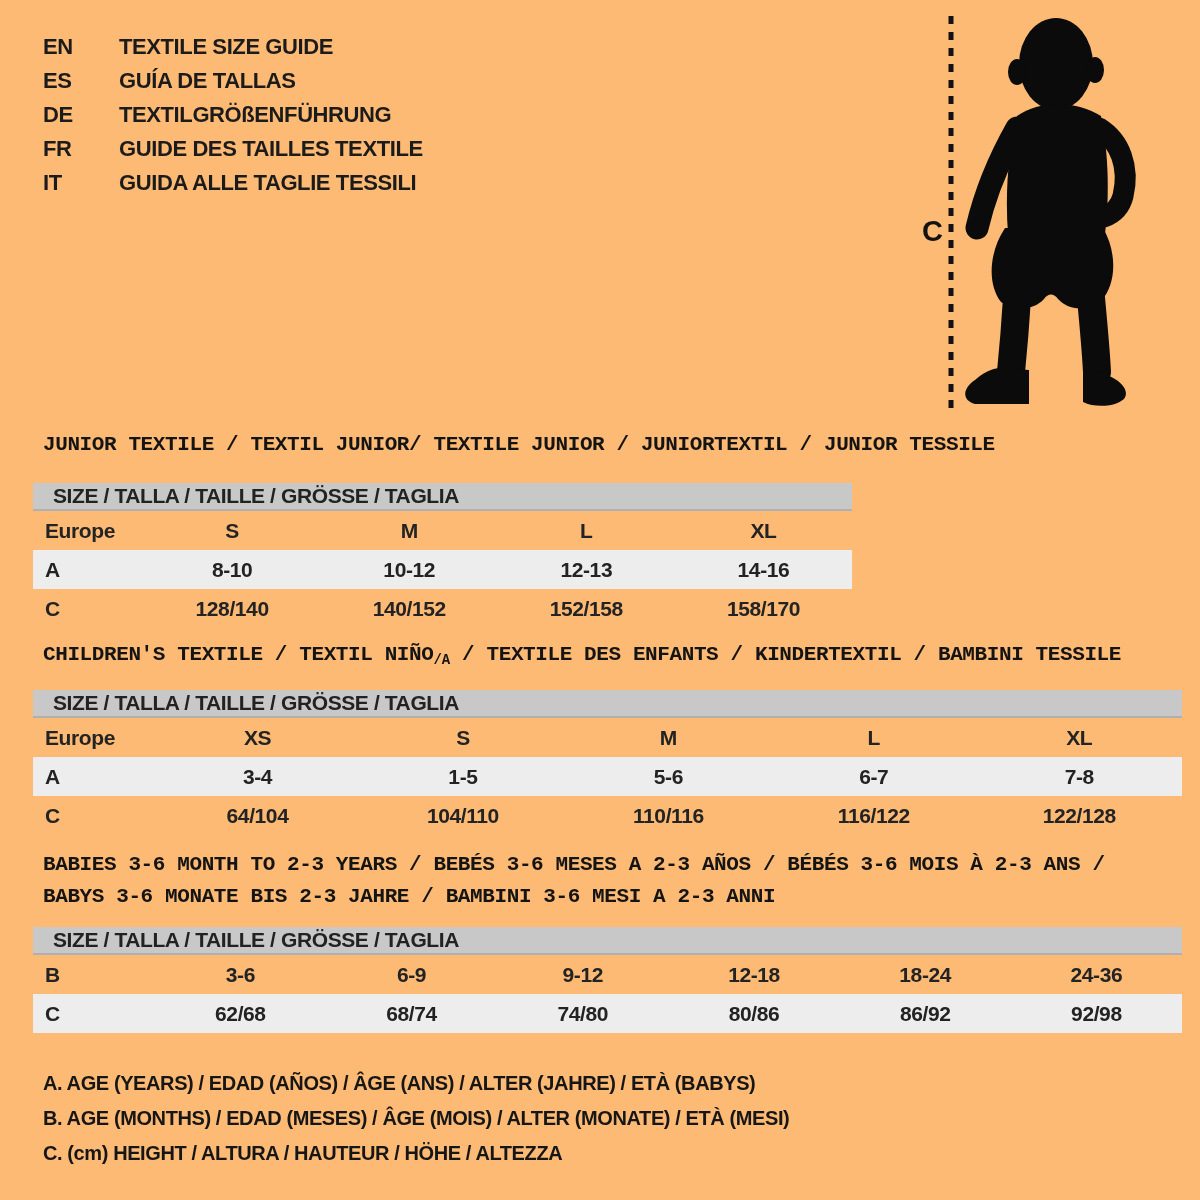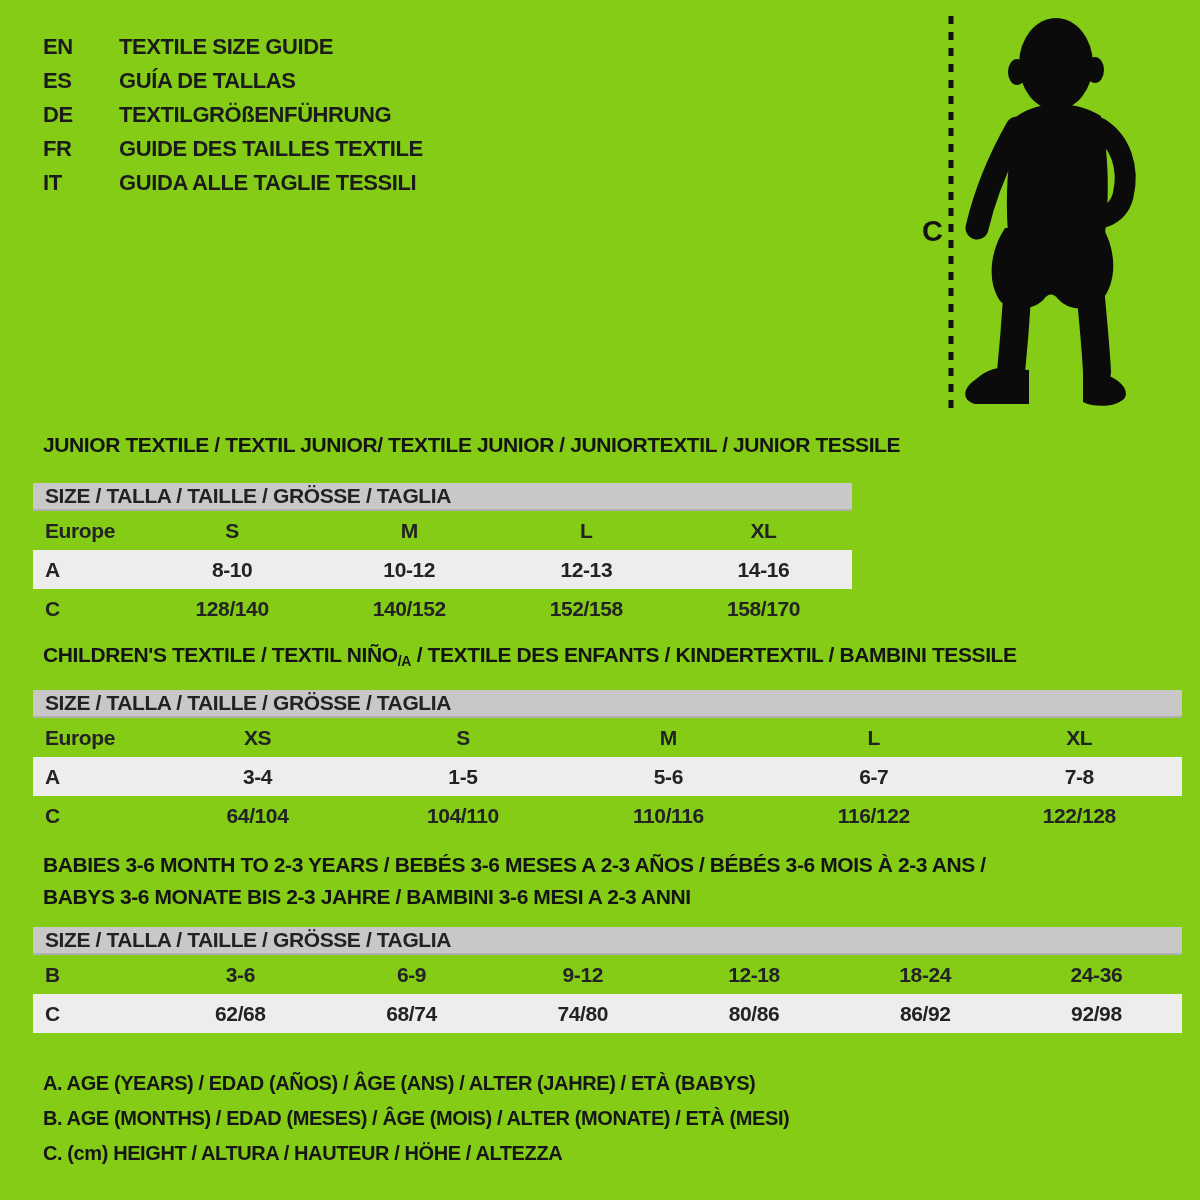"EN" #canvas { background: #84cc16 -> #fdba74 }
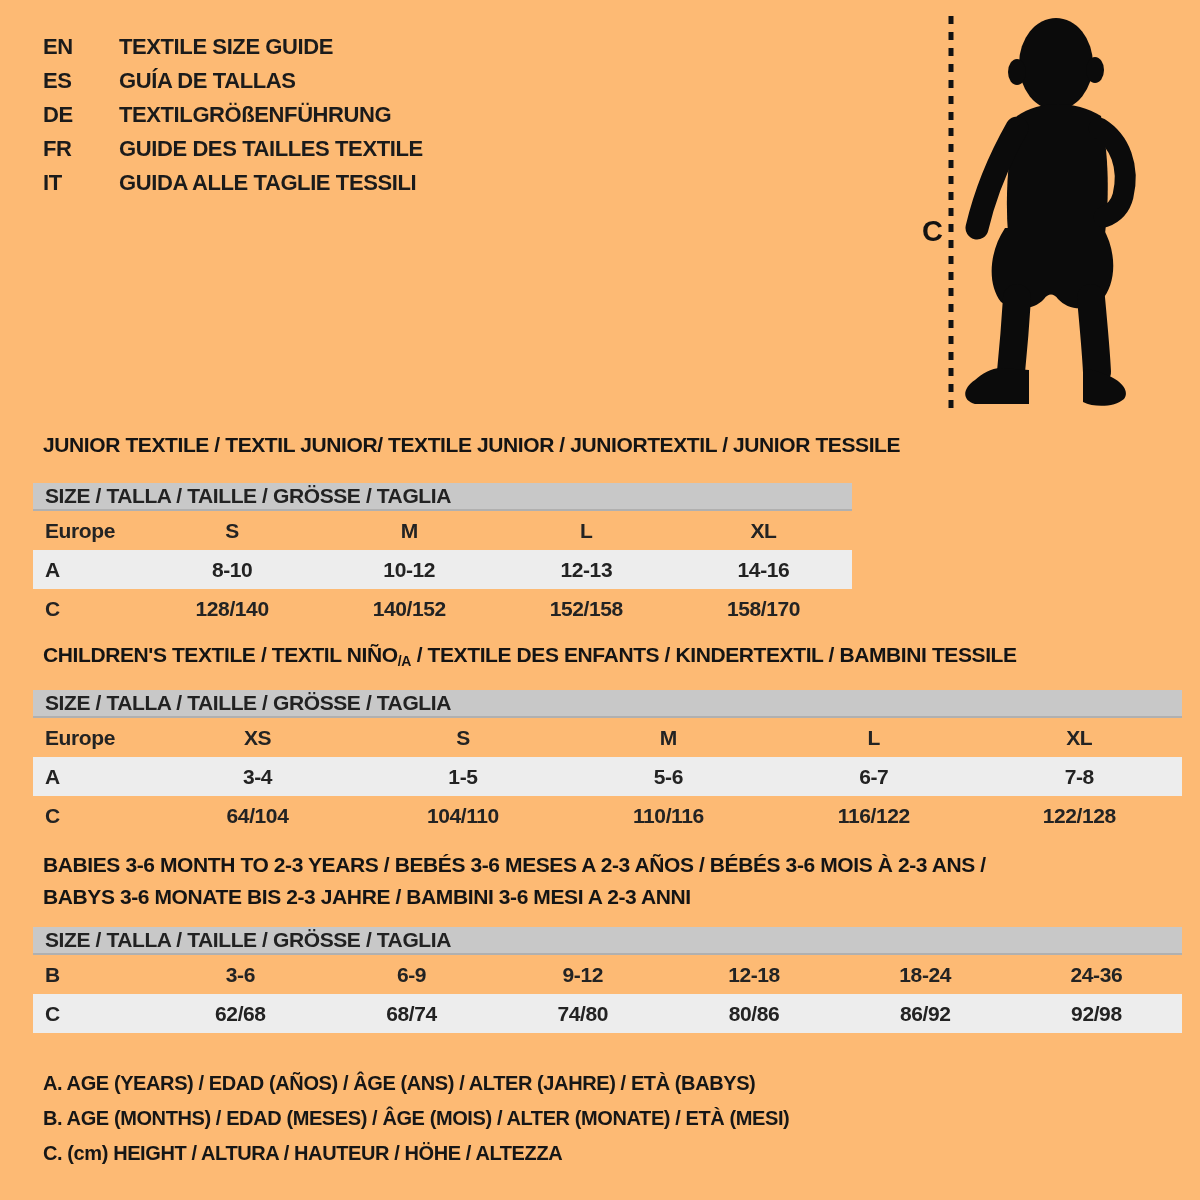"JUNIOR TEXTILE / TEXTIL JUNIOR/" .sec-title { font-family: none -> Liberation Mono, monospace }
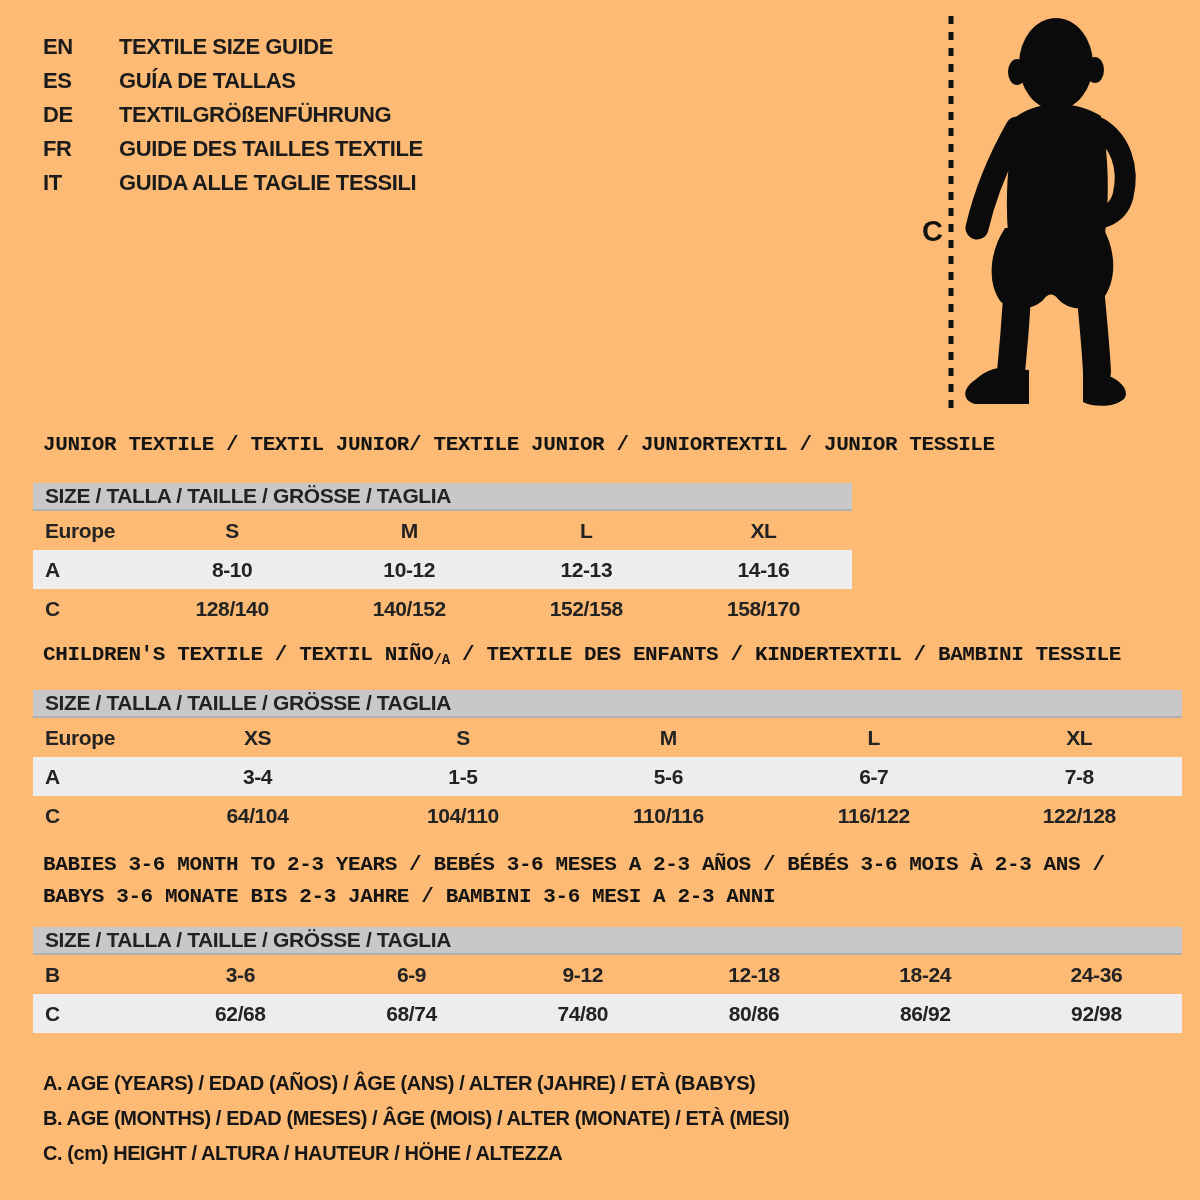"SIZE / TALLA / TAILLE" .size-bar { padding-left: 12px -> 20px }
